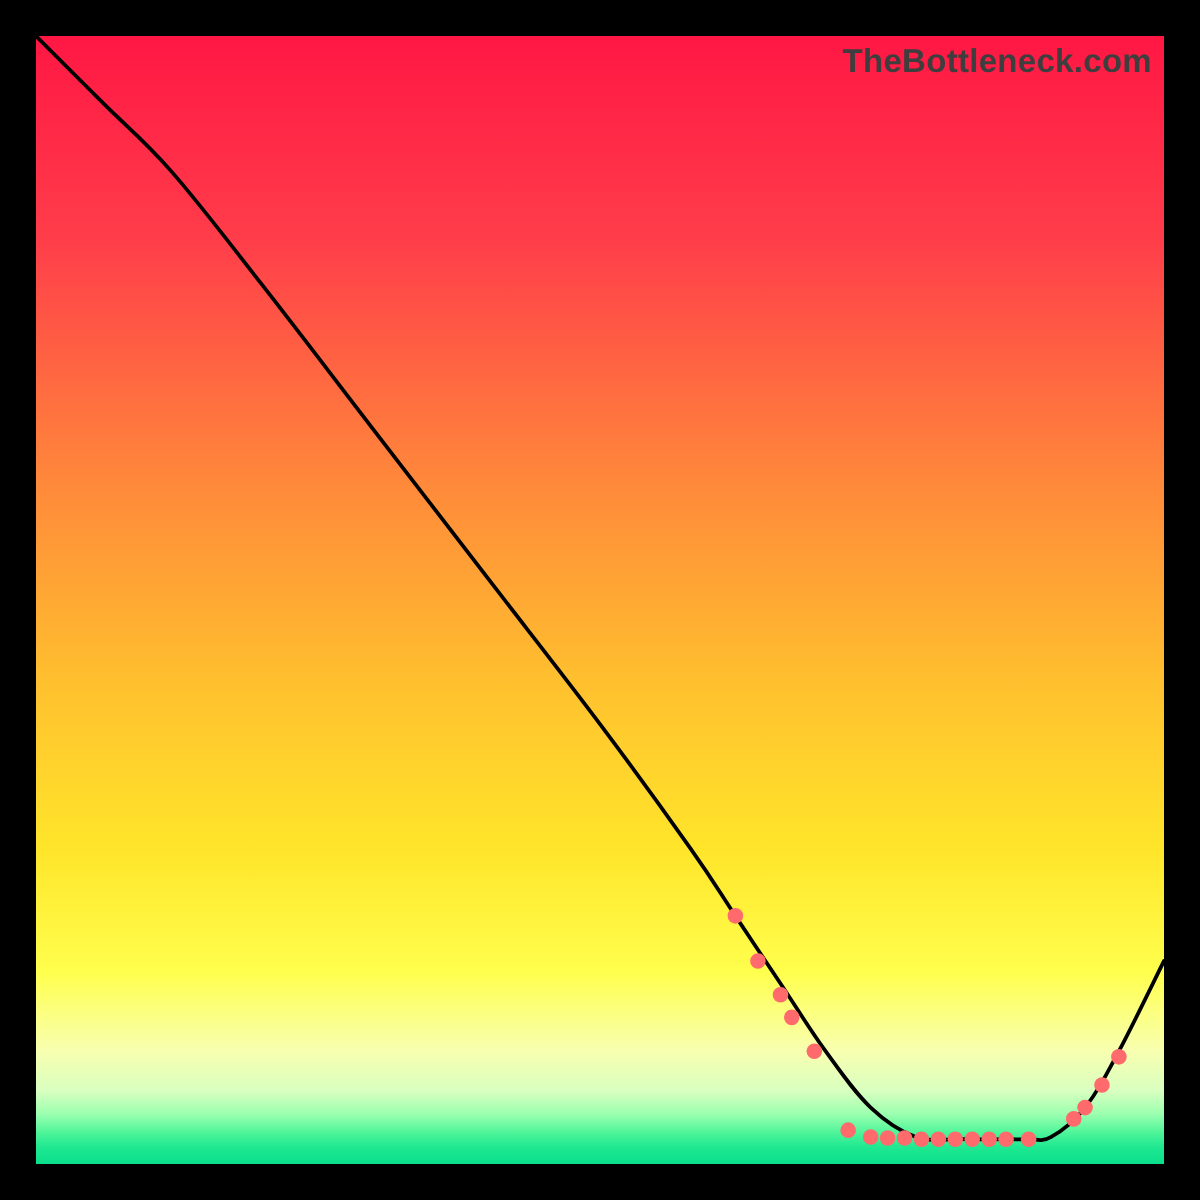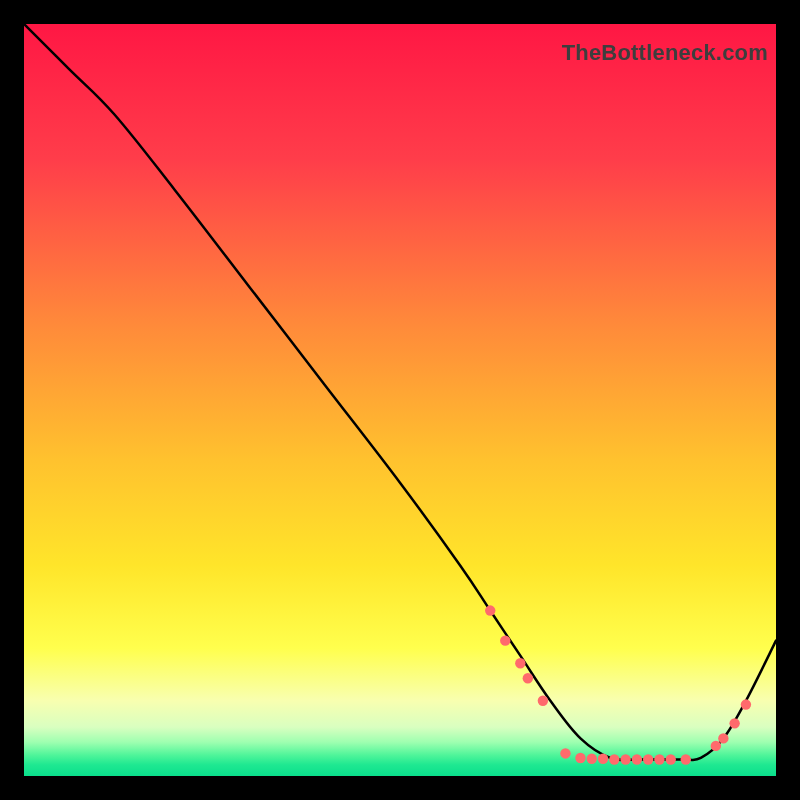"TheBottleneck.com" .watermark { top: 16px -> 4px }
